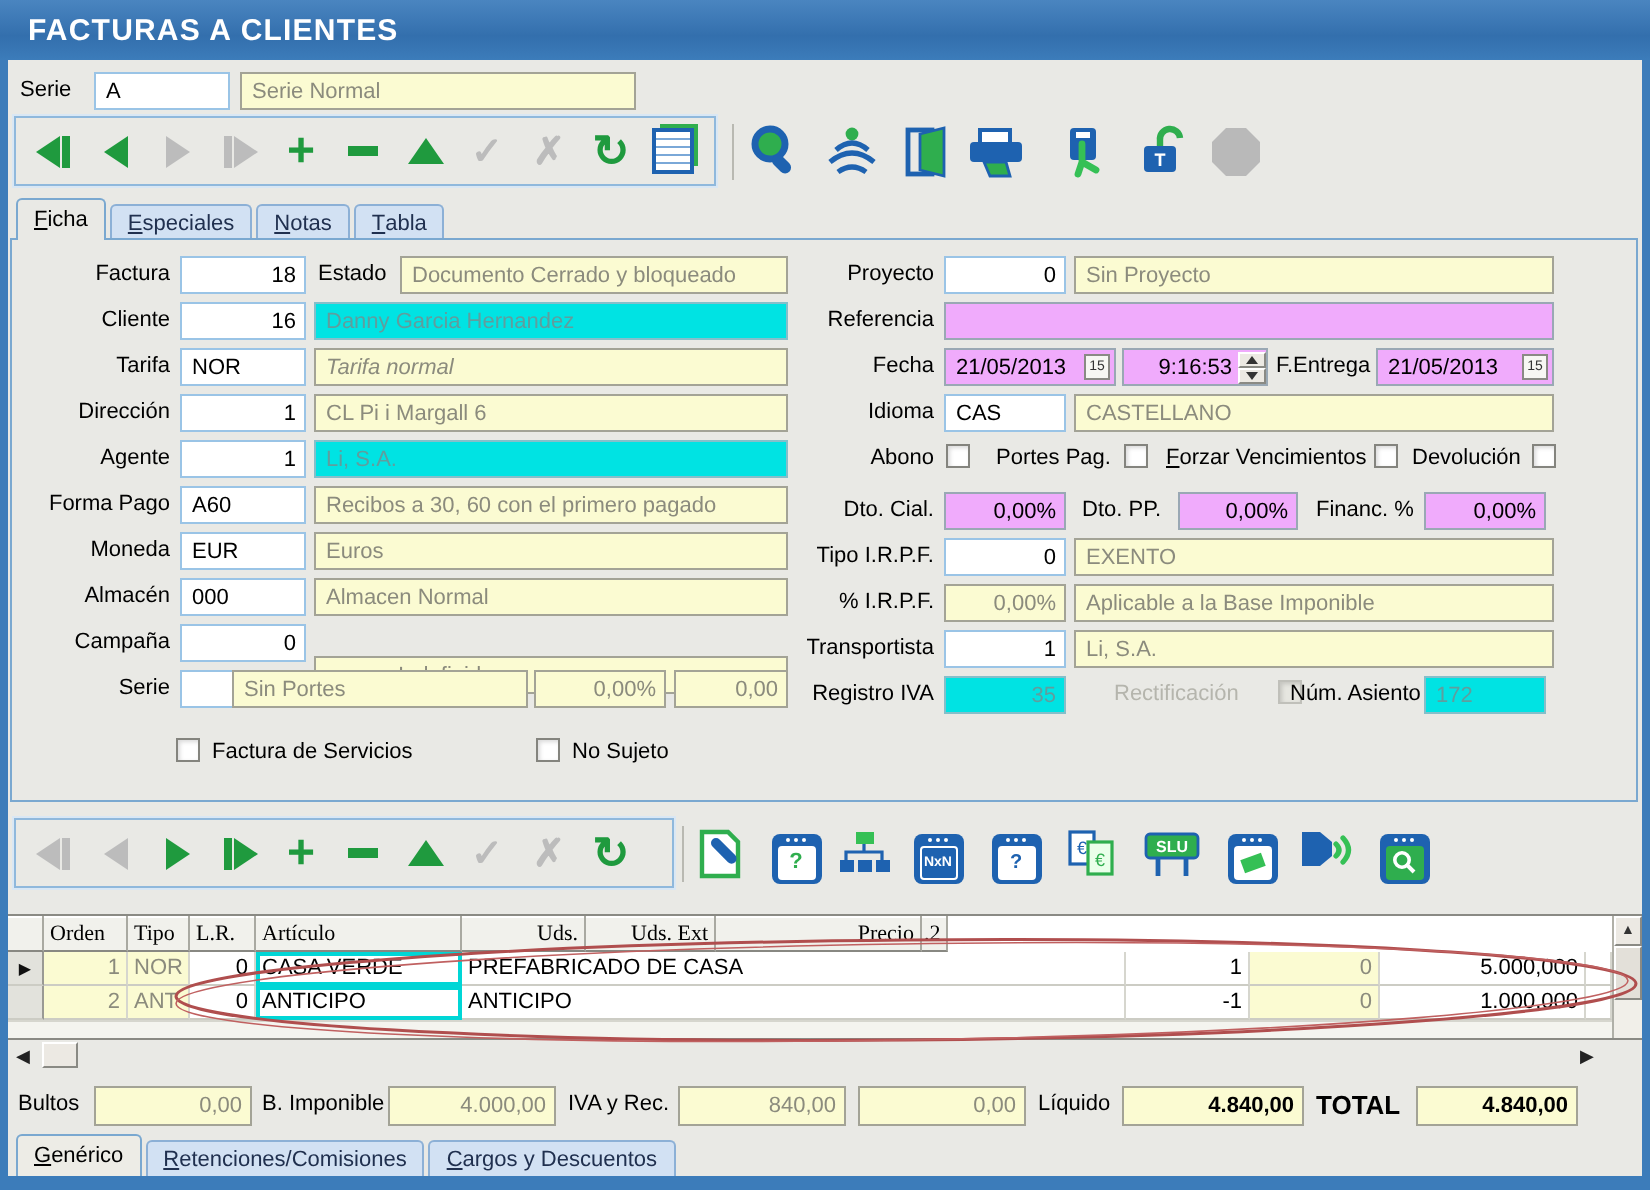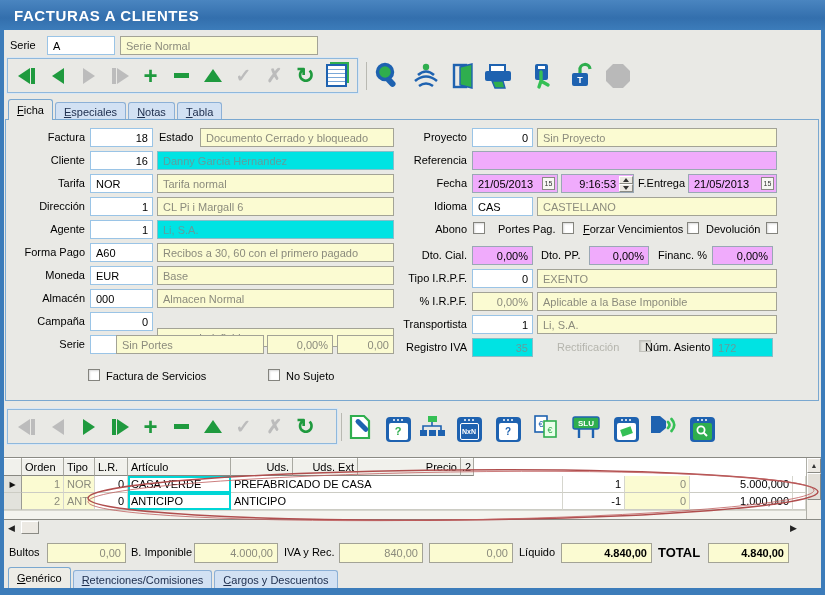"Tarifa normal" div.in { font-style: none -> italic }
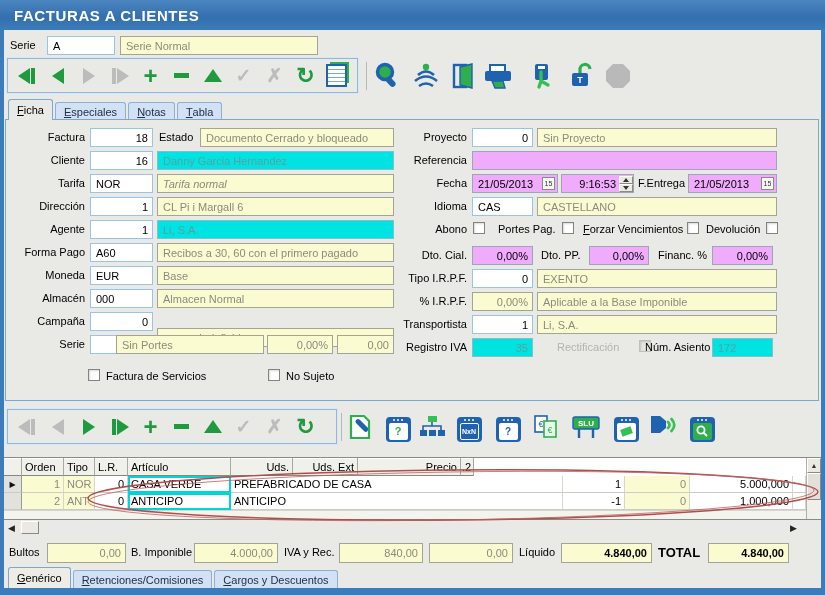"Base" div.in { text: Base -> Euros }
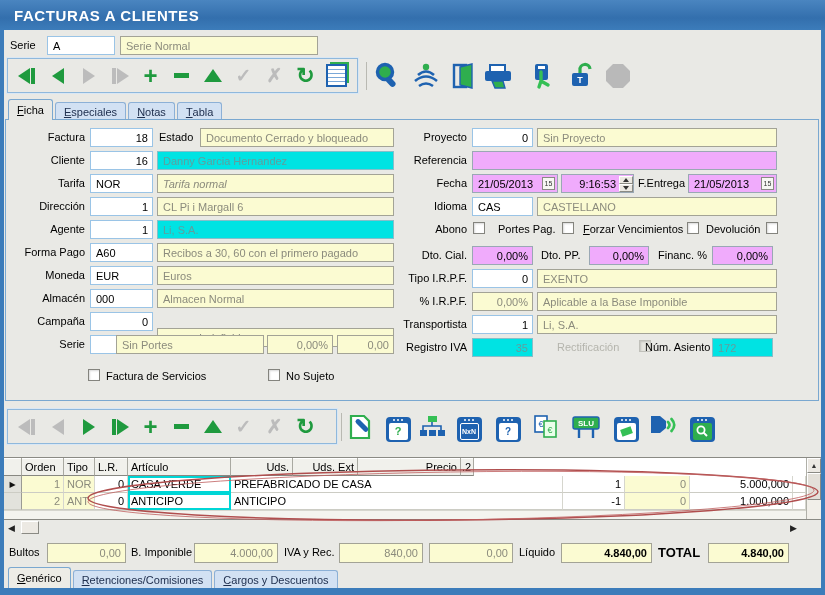"Orden" .gh { font-family: none -> Liberation Serif, serif }
